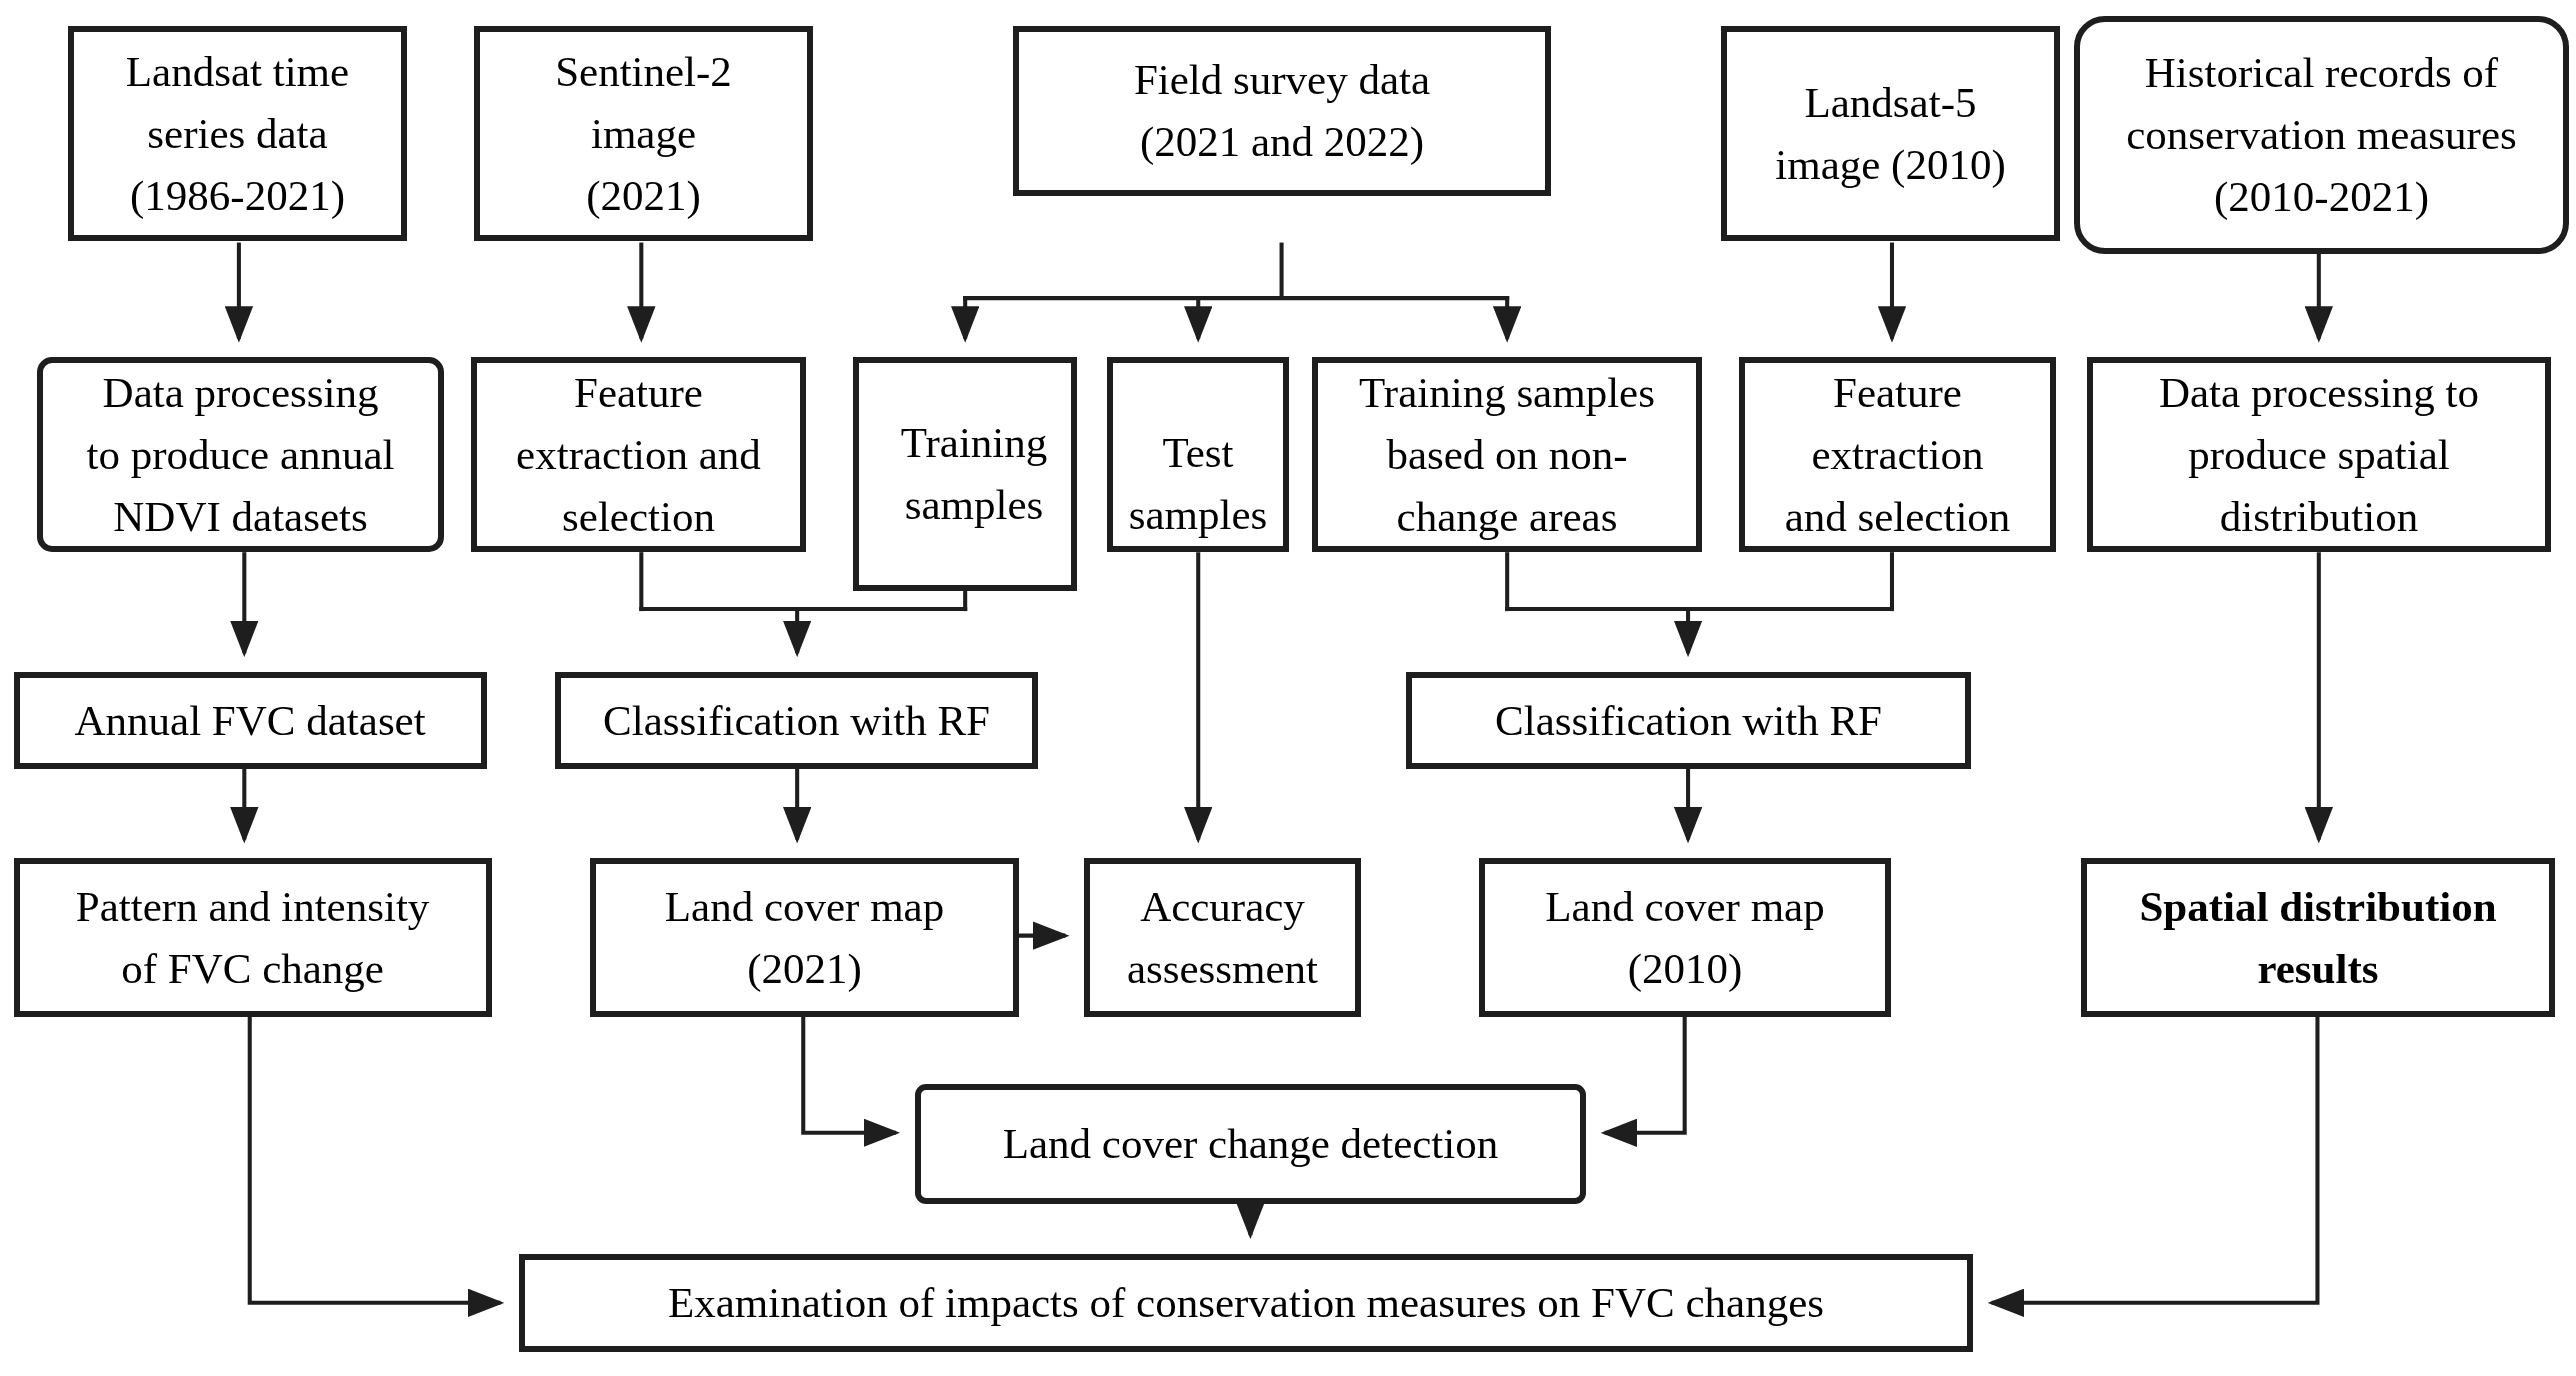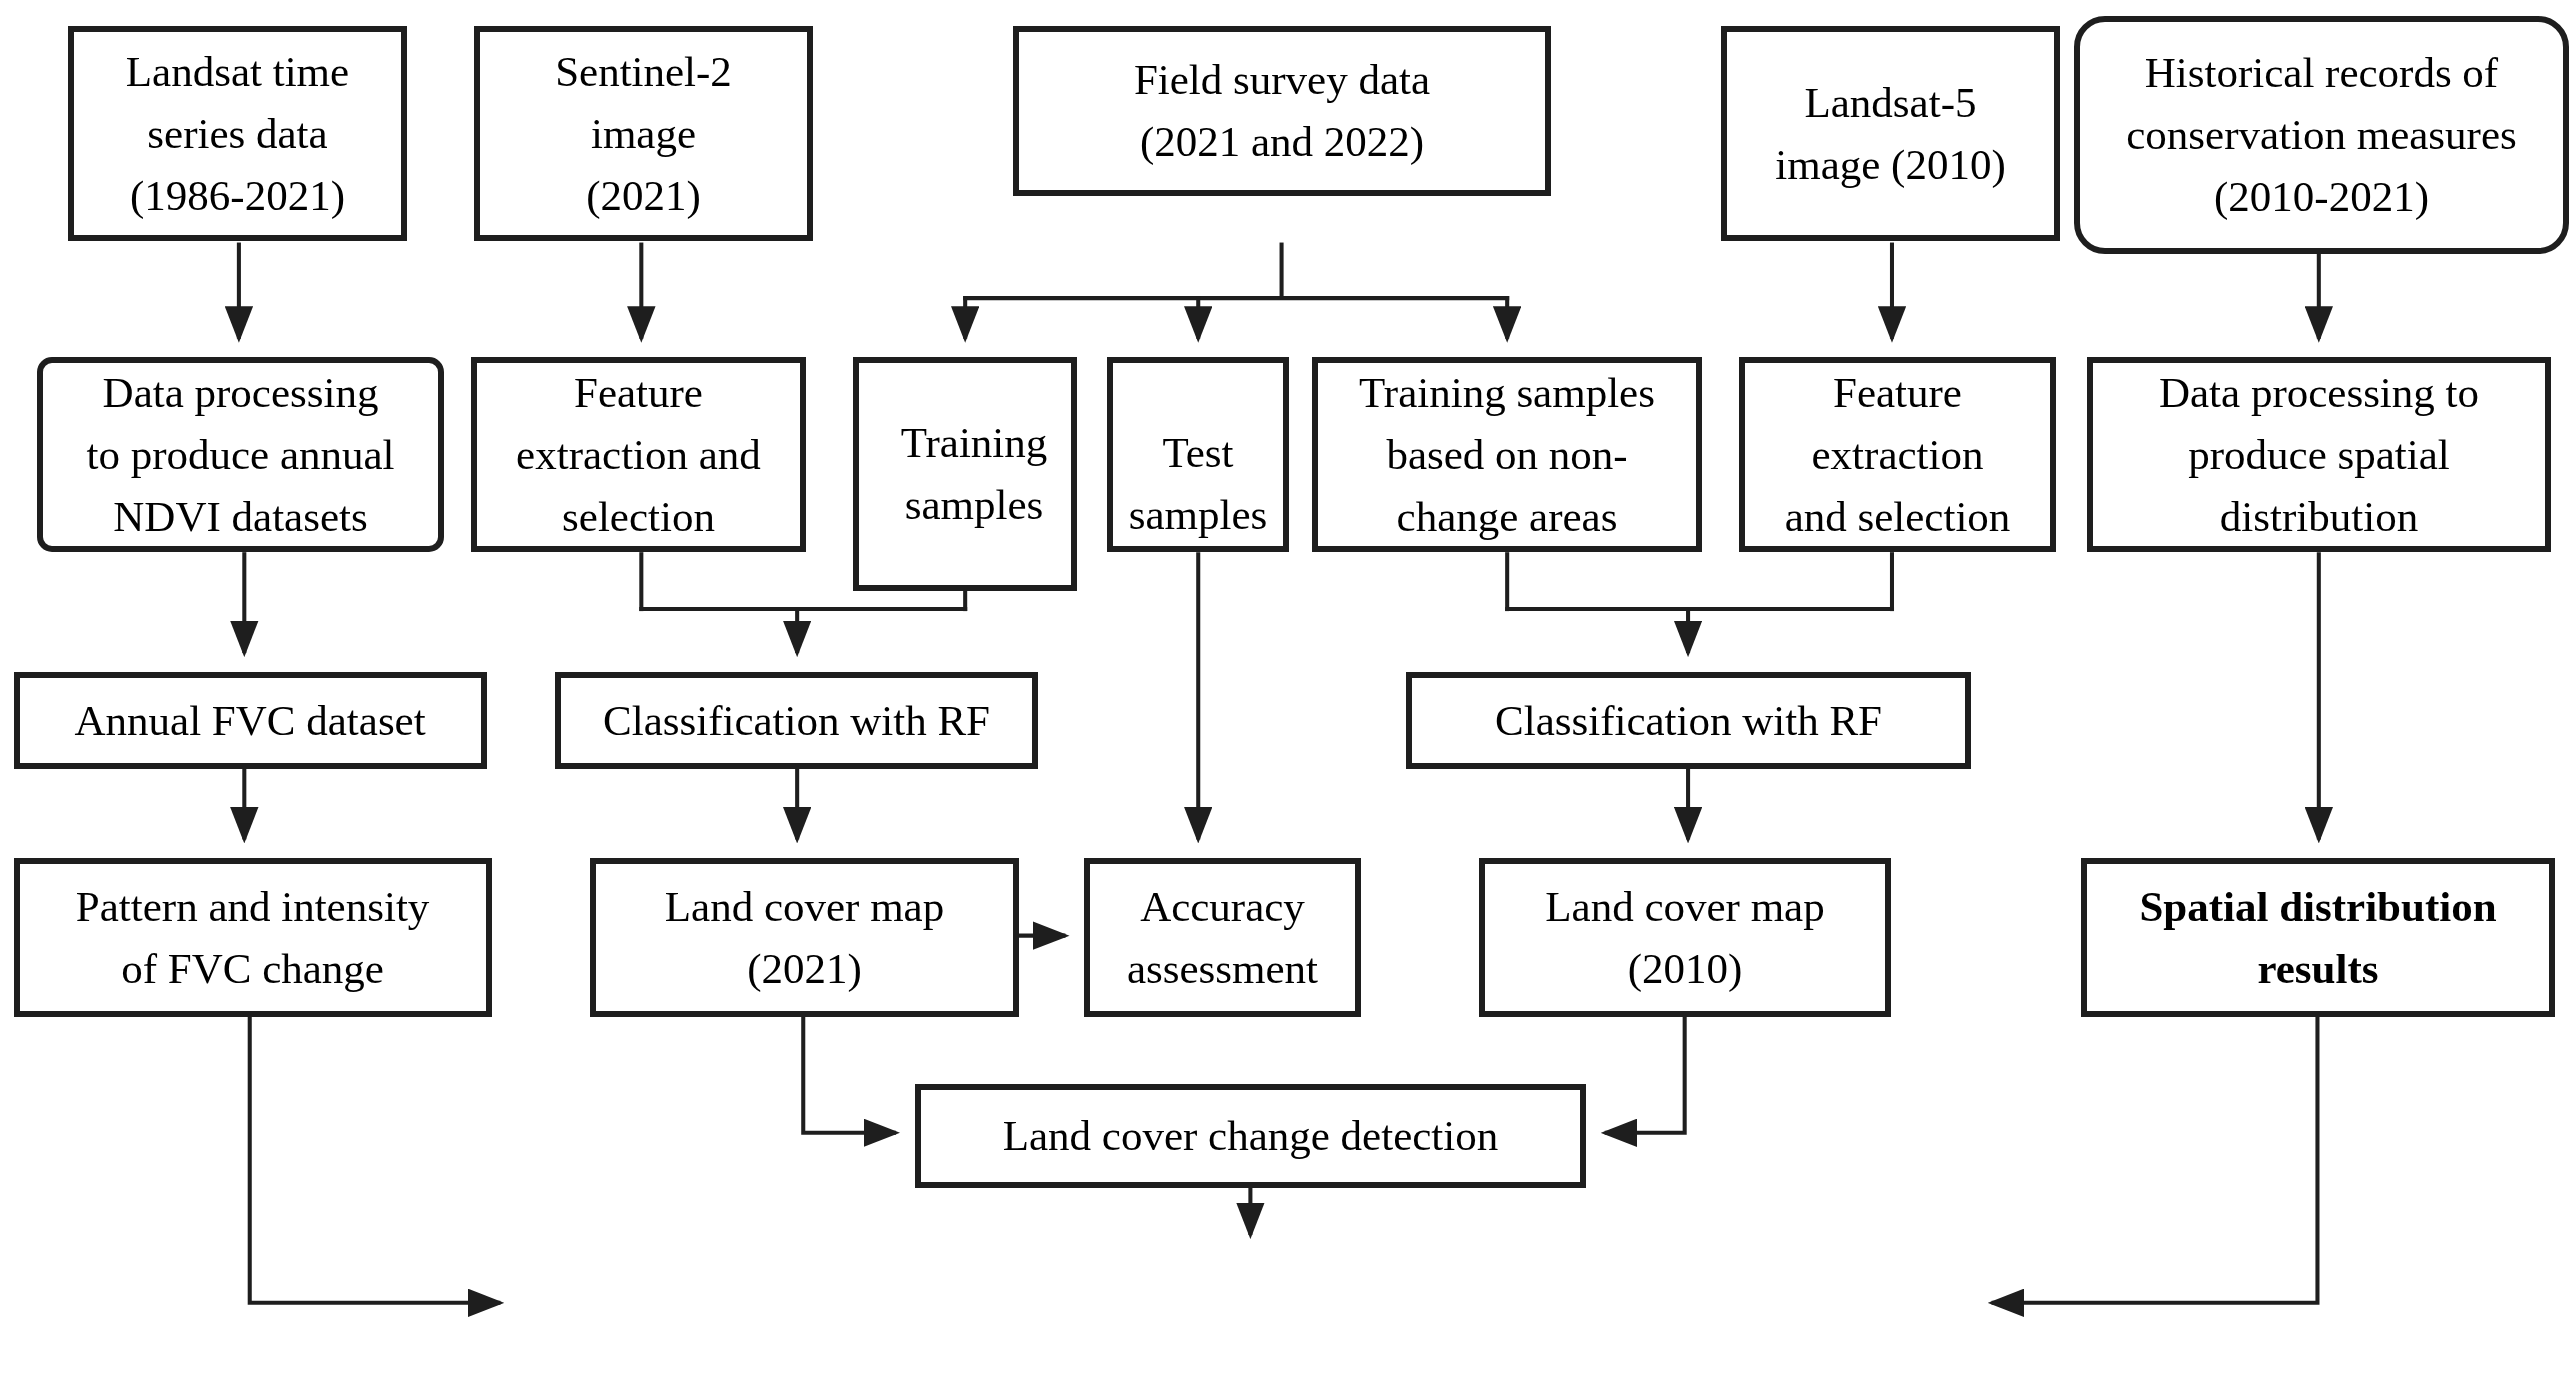"Land cover change detection" div.node { border-radius: none -> 11px; height: 104px -> 120px }
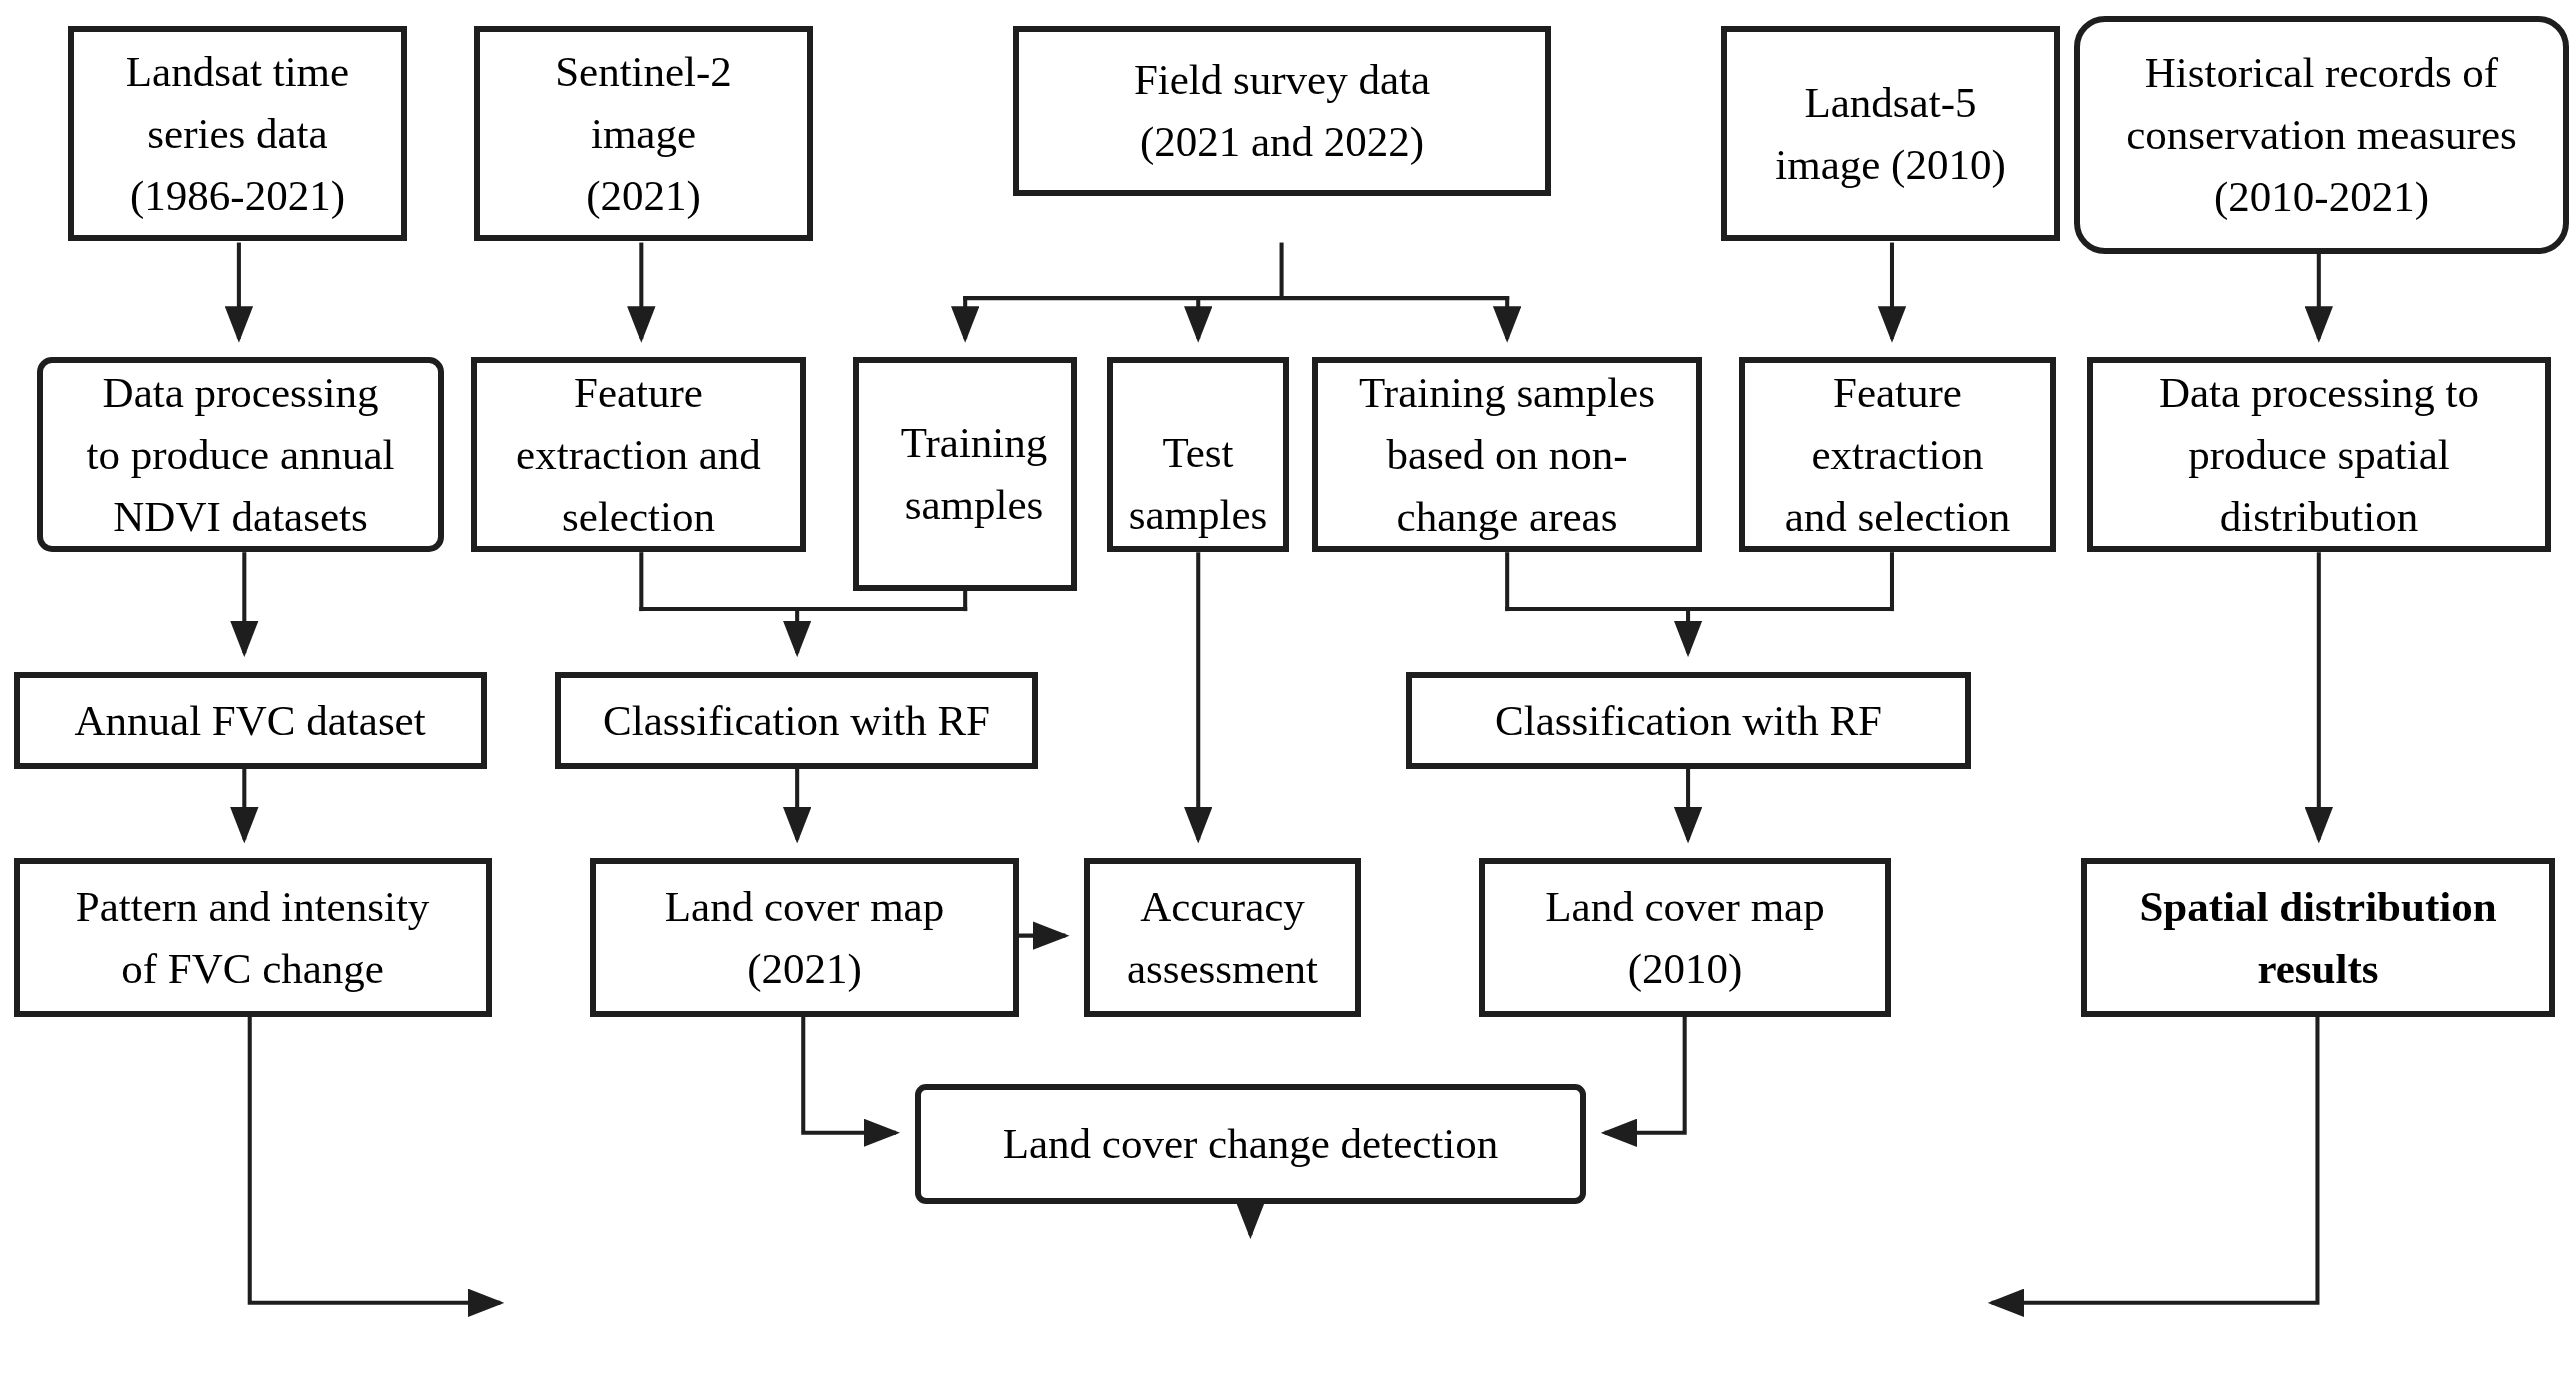"Examination of impacts of conservation" div.node { html: none -> <div> <span>Examination of impacts of conservation measures on FVC changes</span> </div> }
